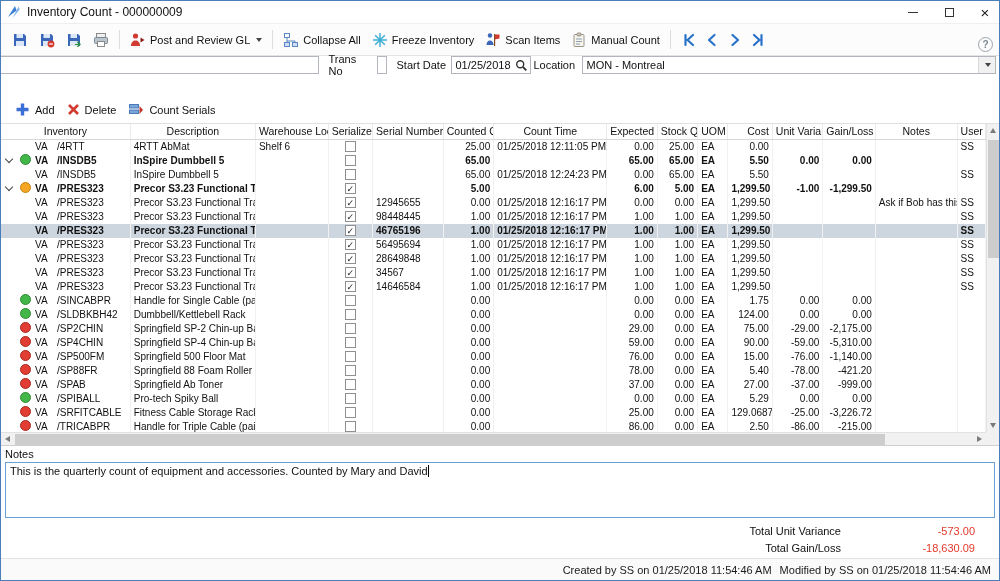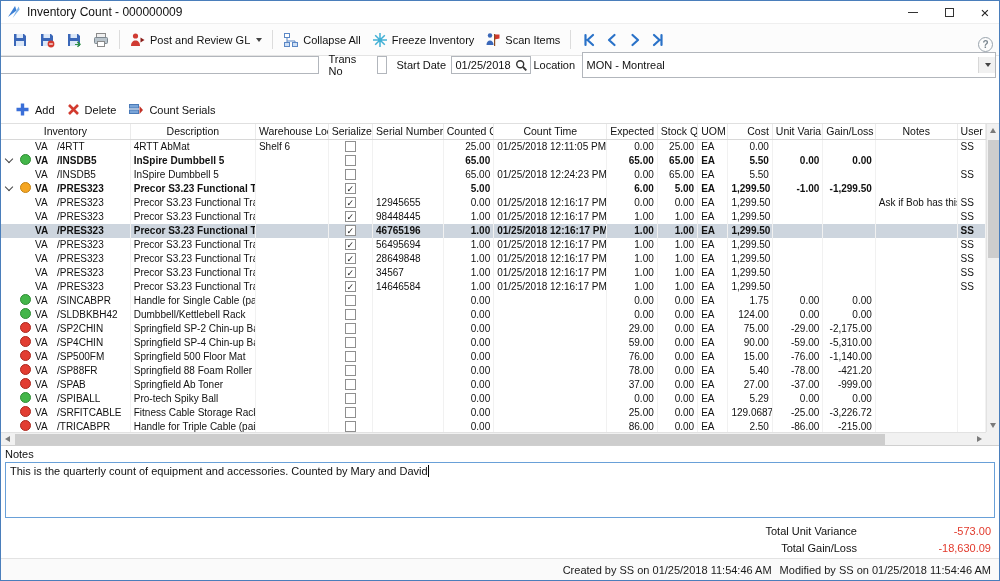"Manual Count" span.tbtn { html: none -> <span> <span> <svg> <rect></rect> <rect></rect> <path></path> </svg> </span> <span>Manual Count</span> </span> }
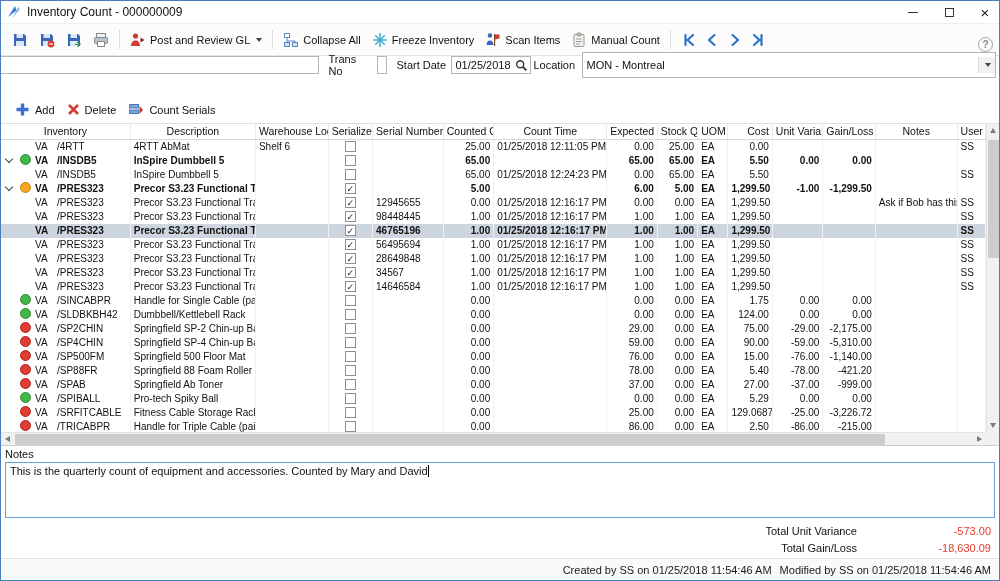"MON - Montreal" .combo { height: 26px -> 18px }
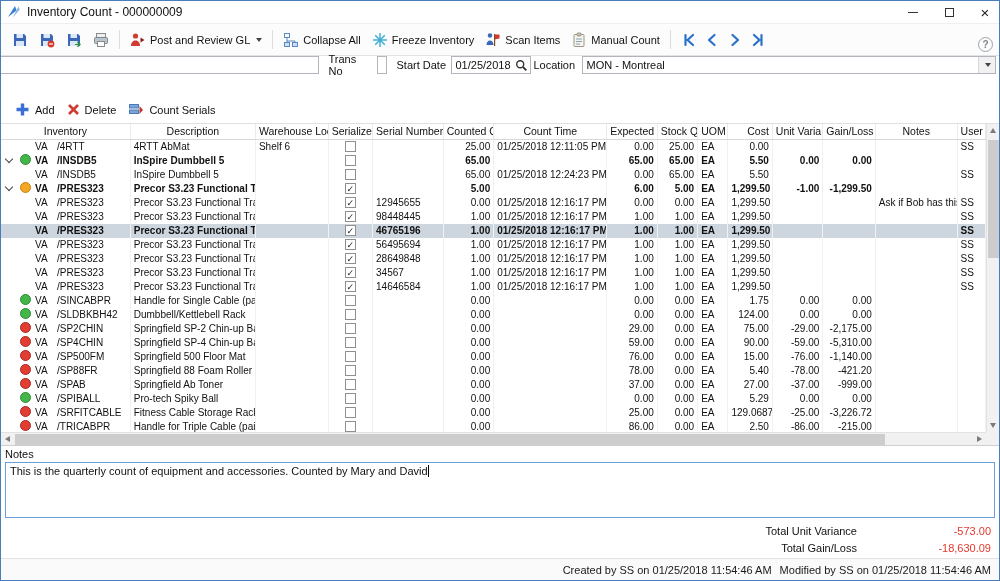"Total Unit Variance" .totals { padding-right: 8px -> 24px }
